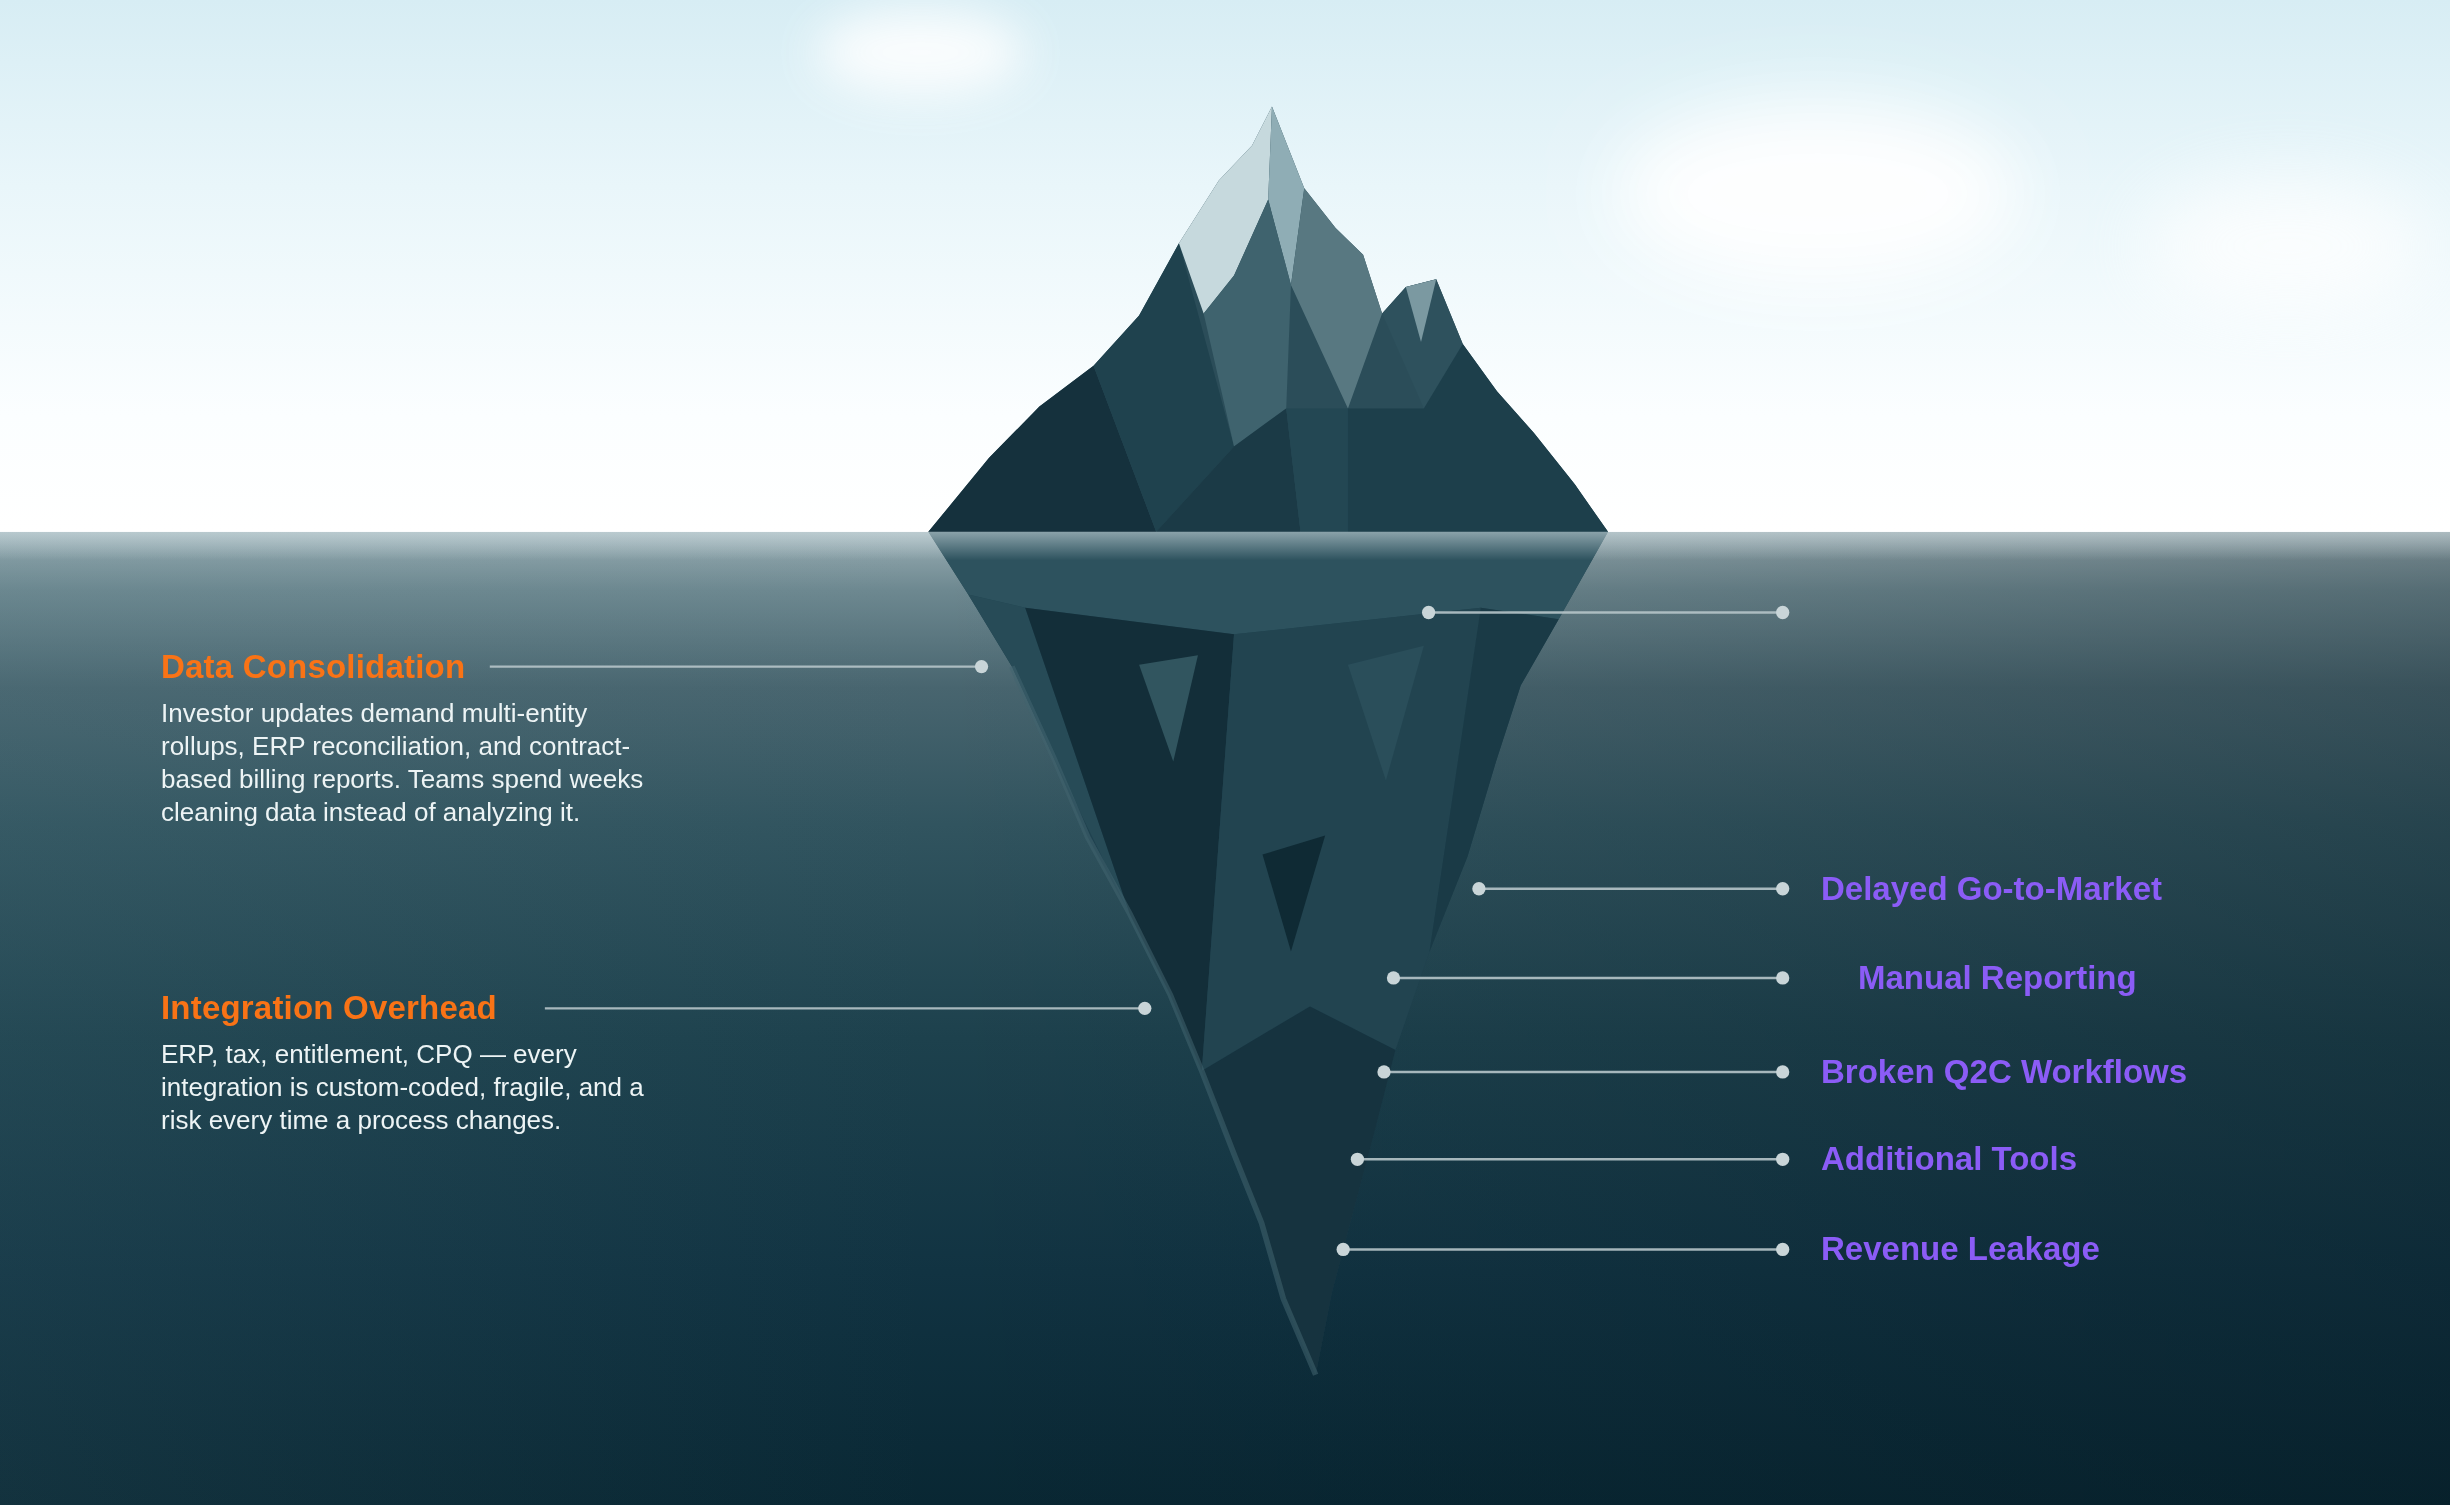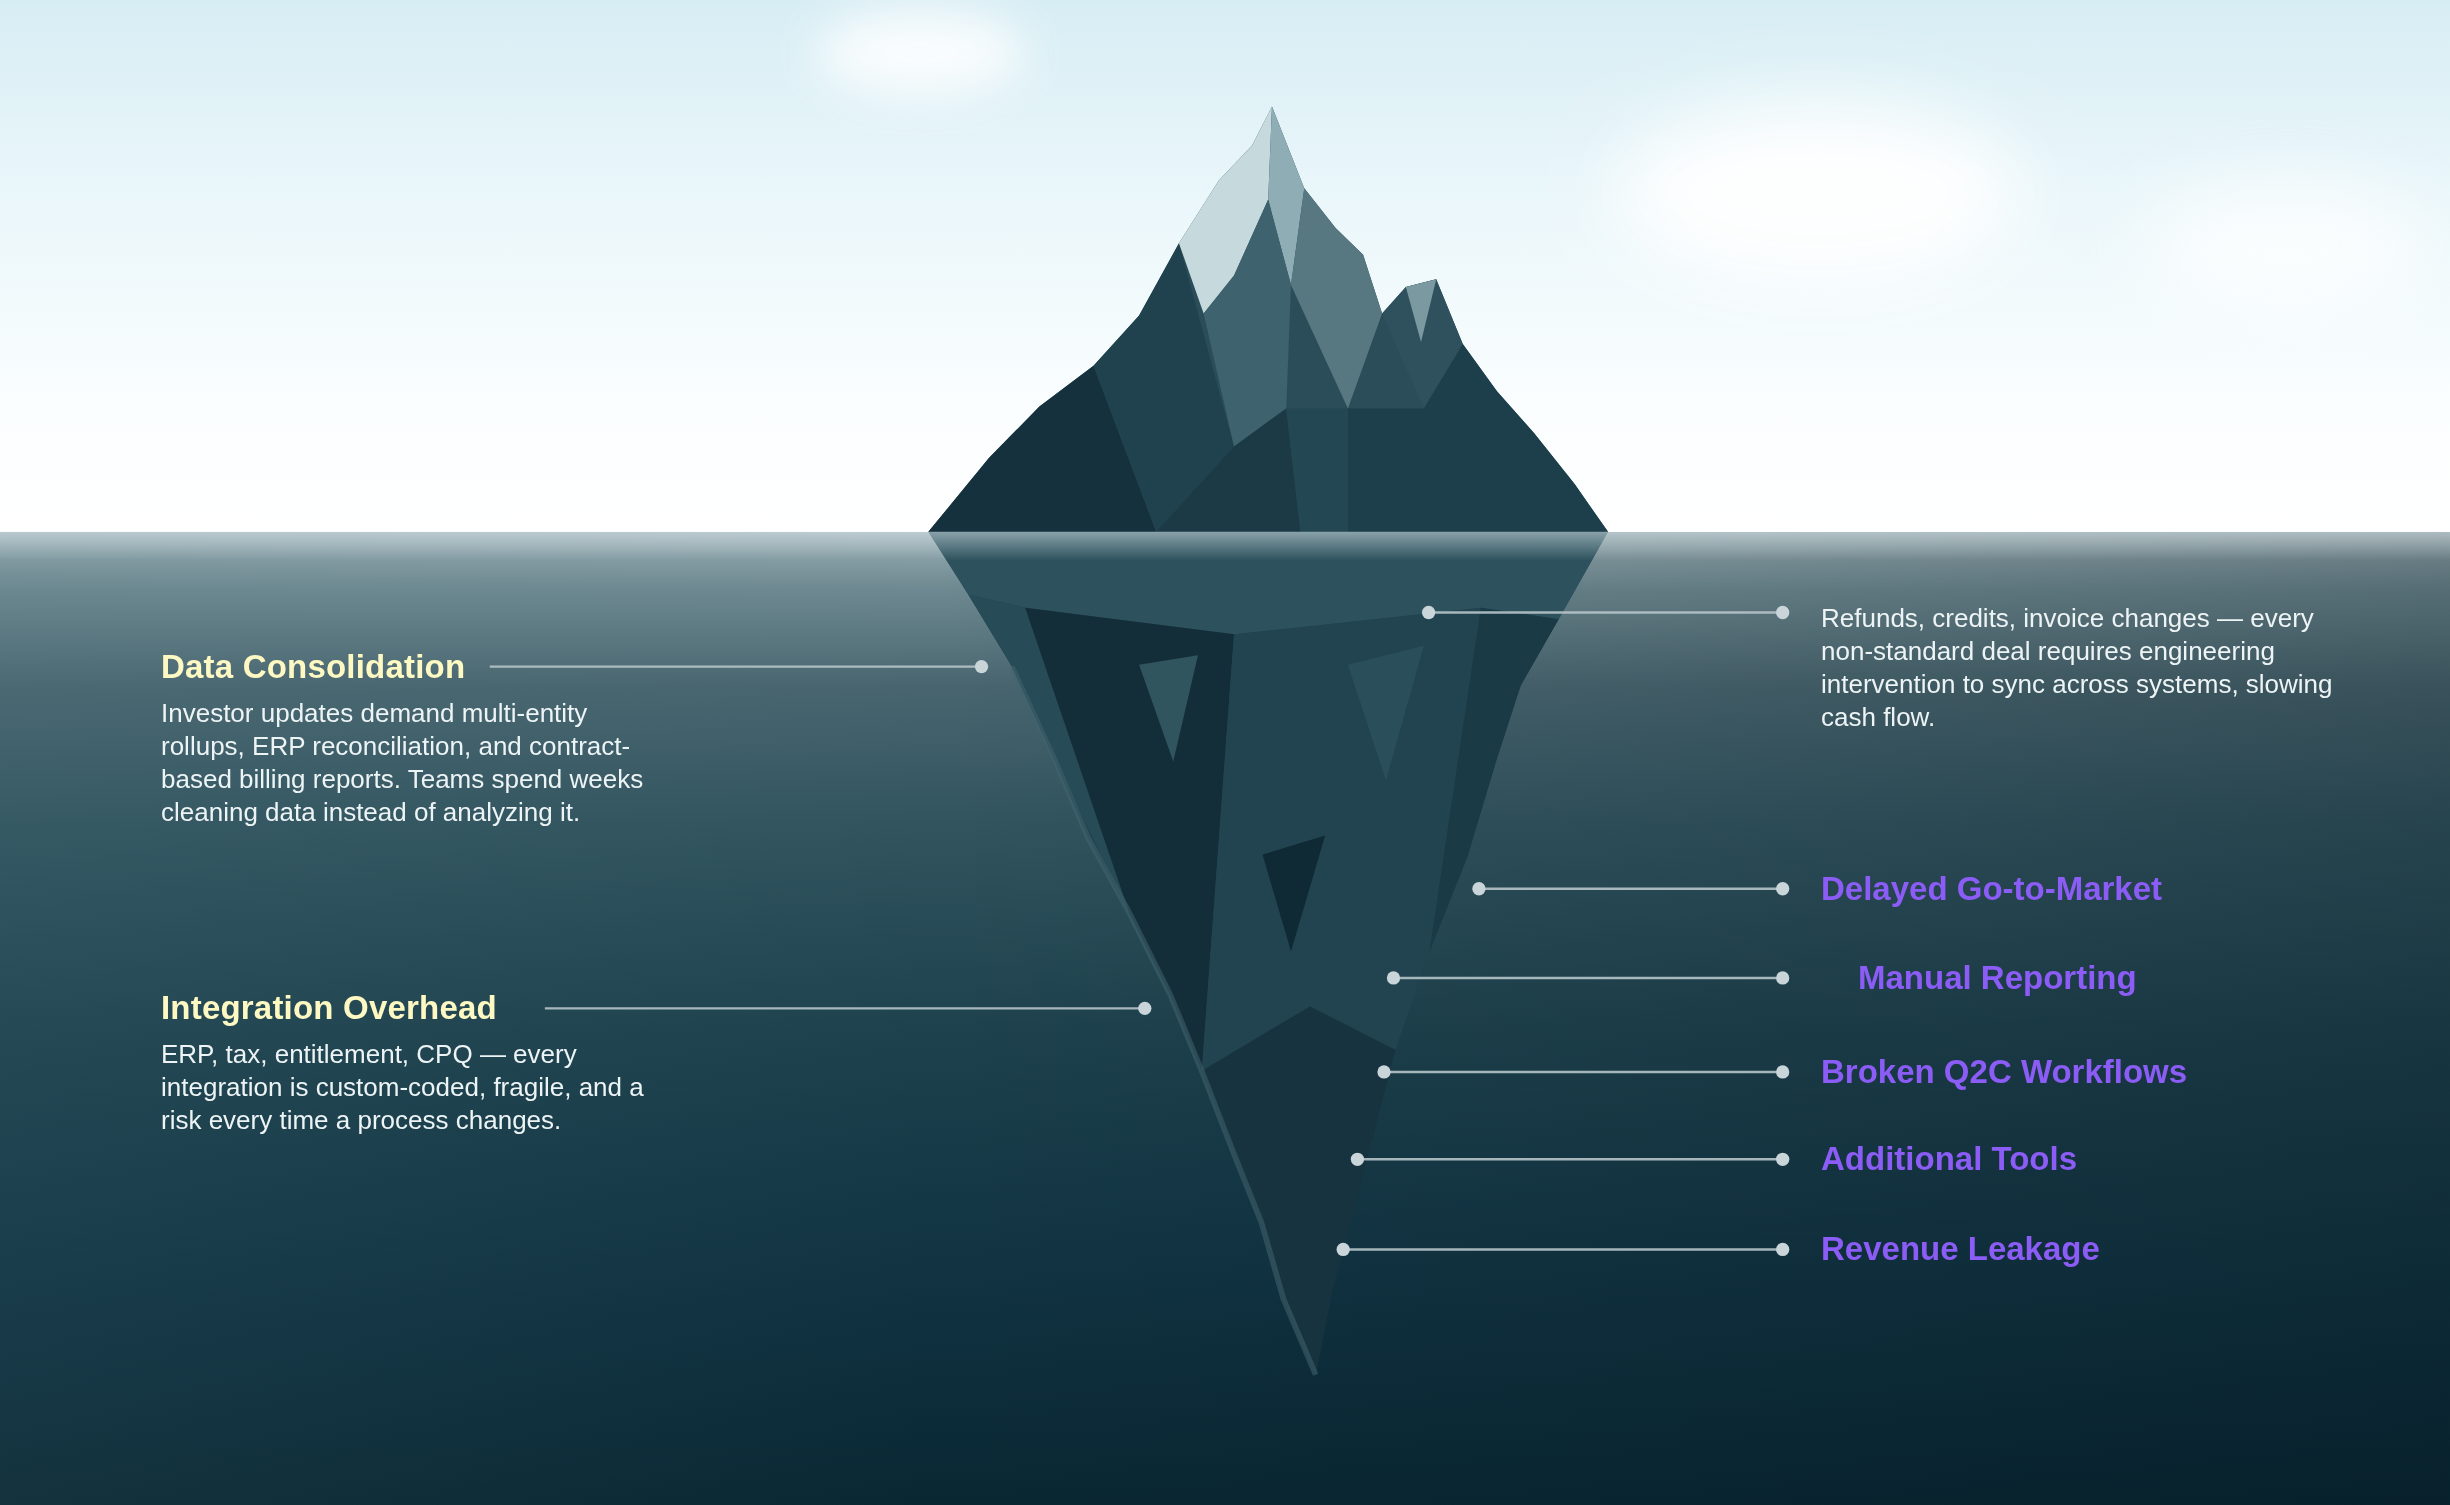"Refunds, credits, invoice changes —" p.desc { html: <p>Refunds, credits, invoice changes — every non-standard deal requires engineering intervention to sync across systems, slowing cash flow.</p> -> none }
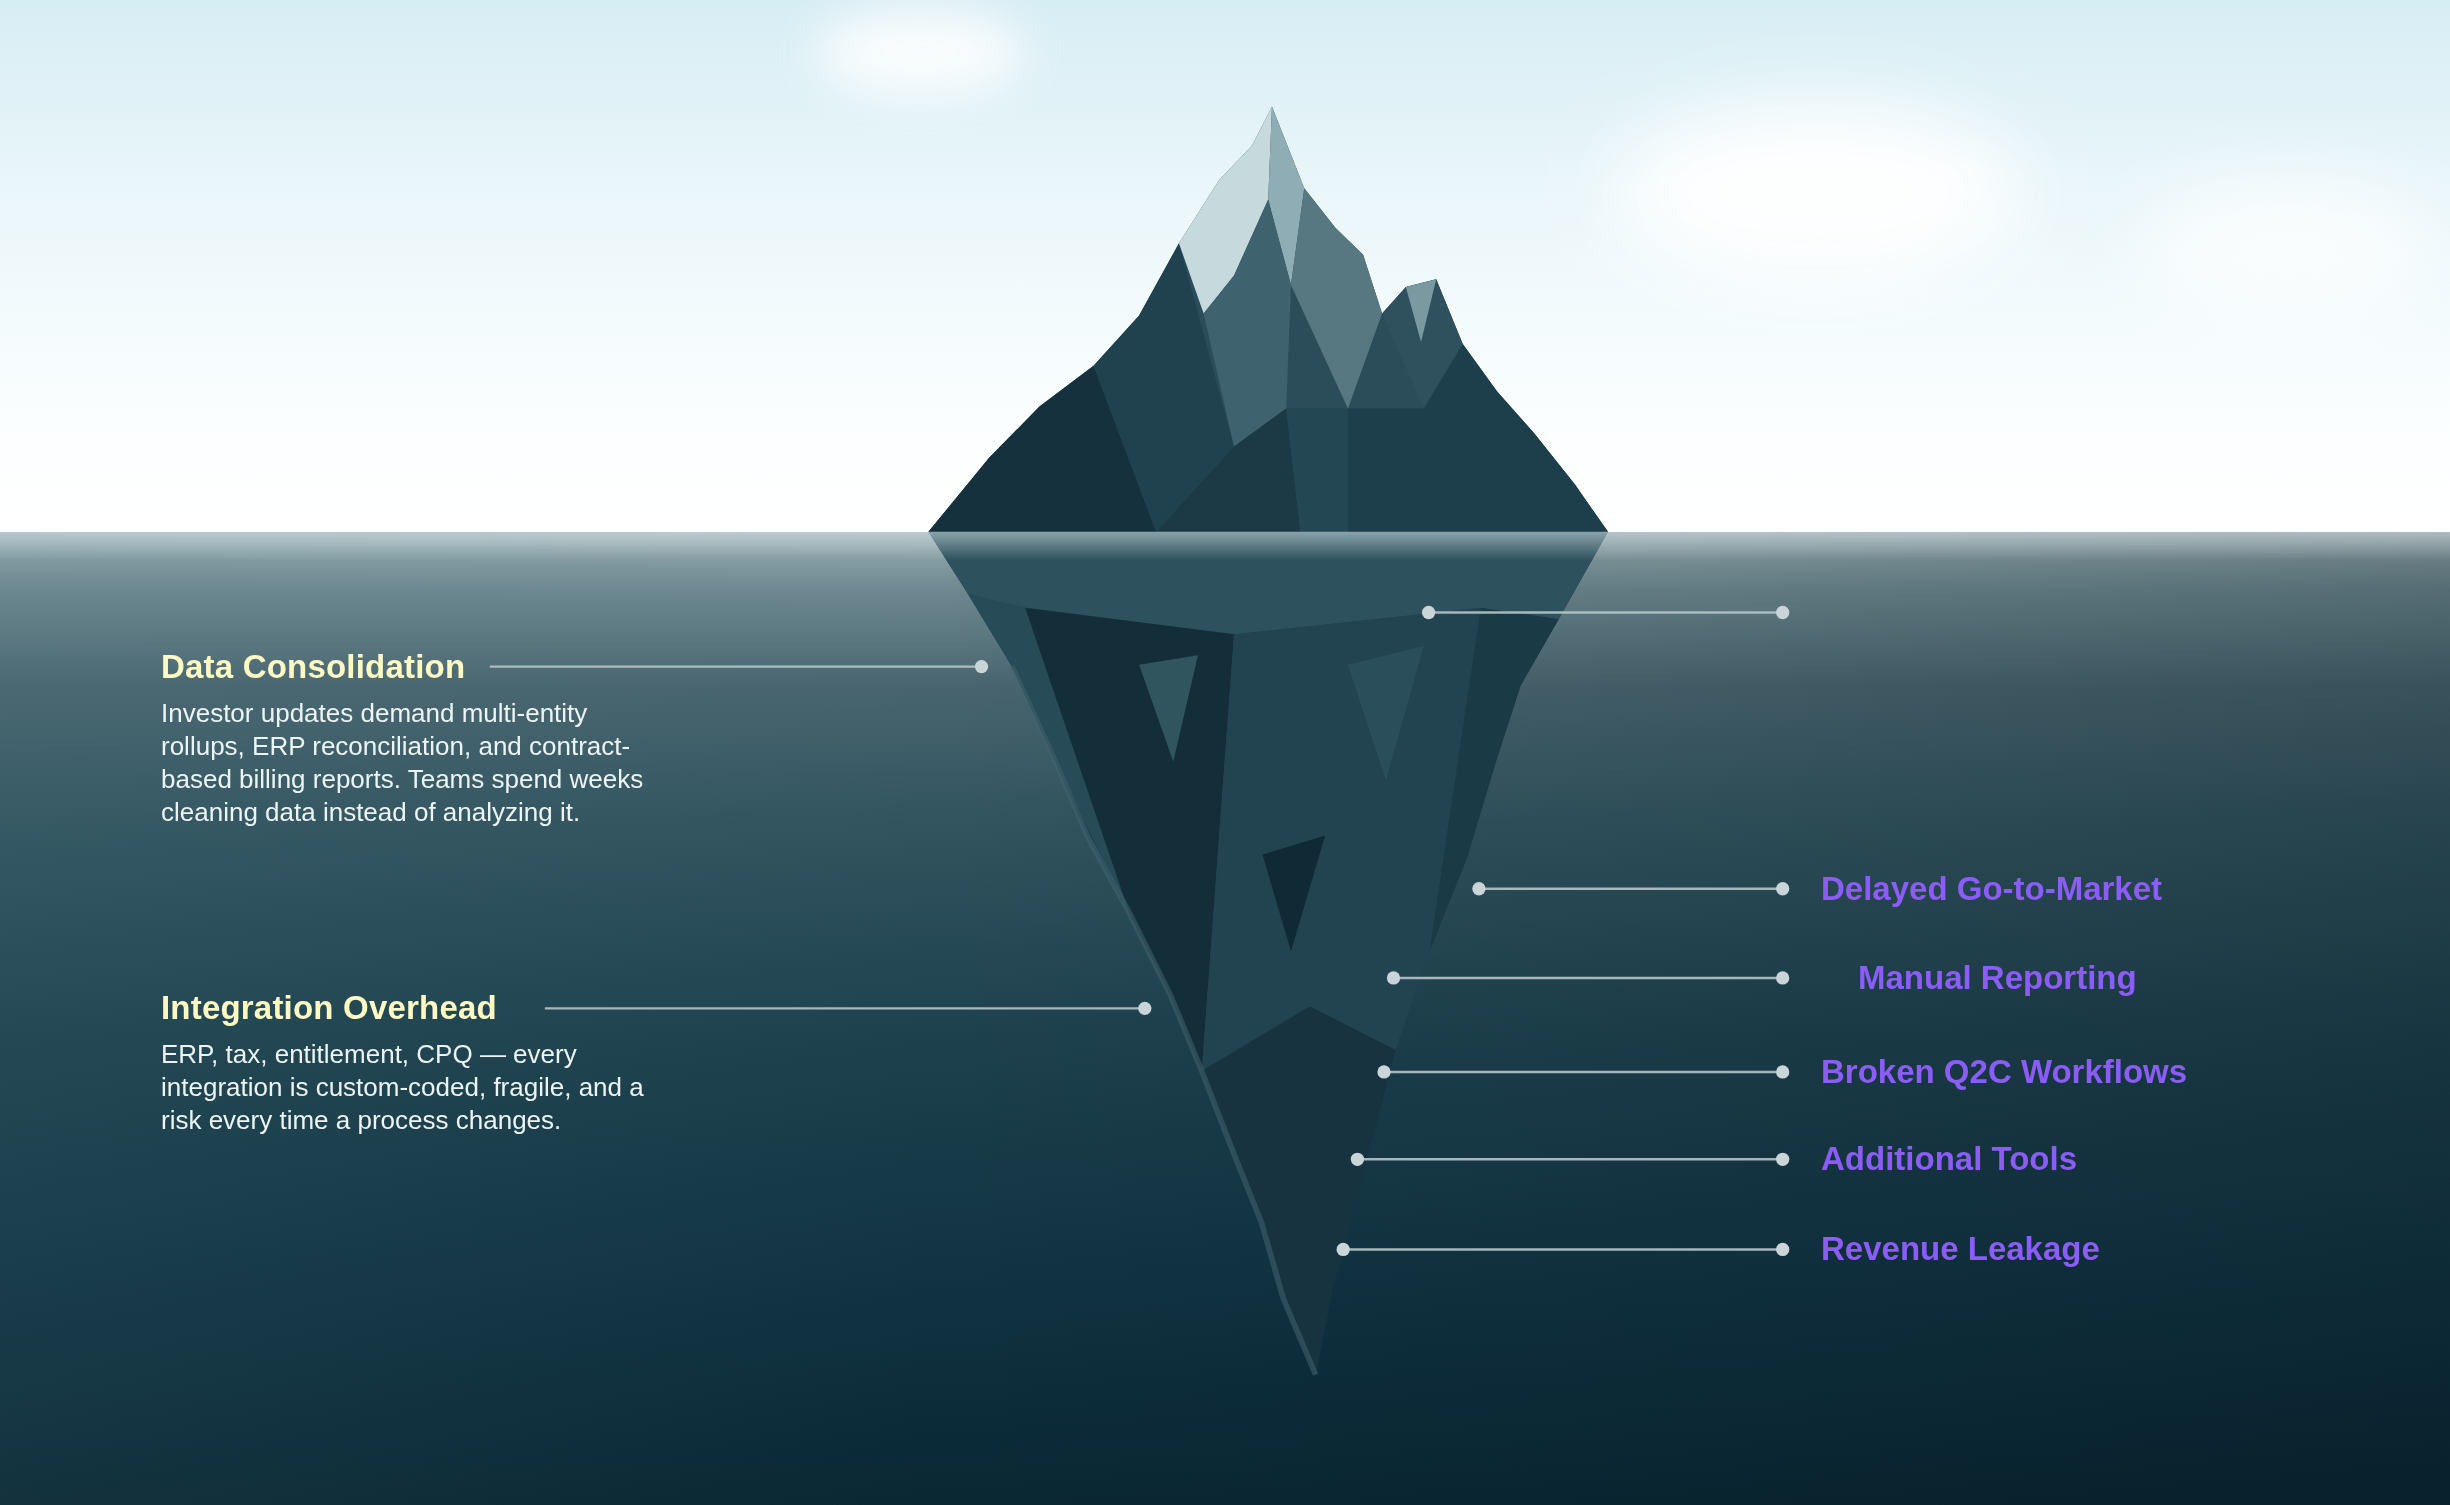"Data Consolidation" .label.left h2 { color: #fef9c3 -> #f97316 }
